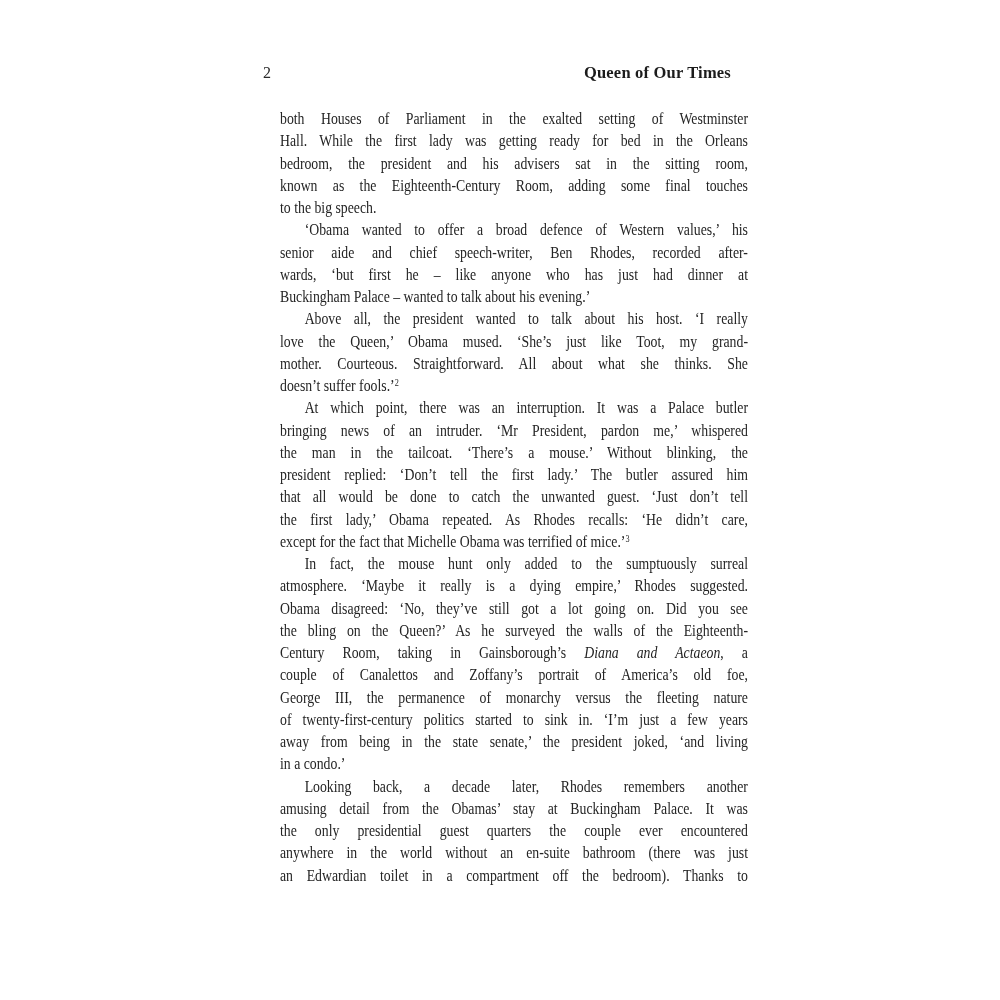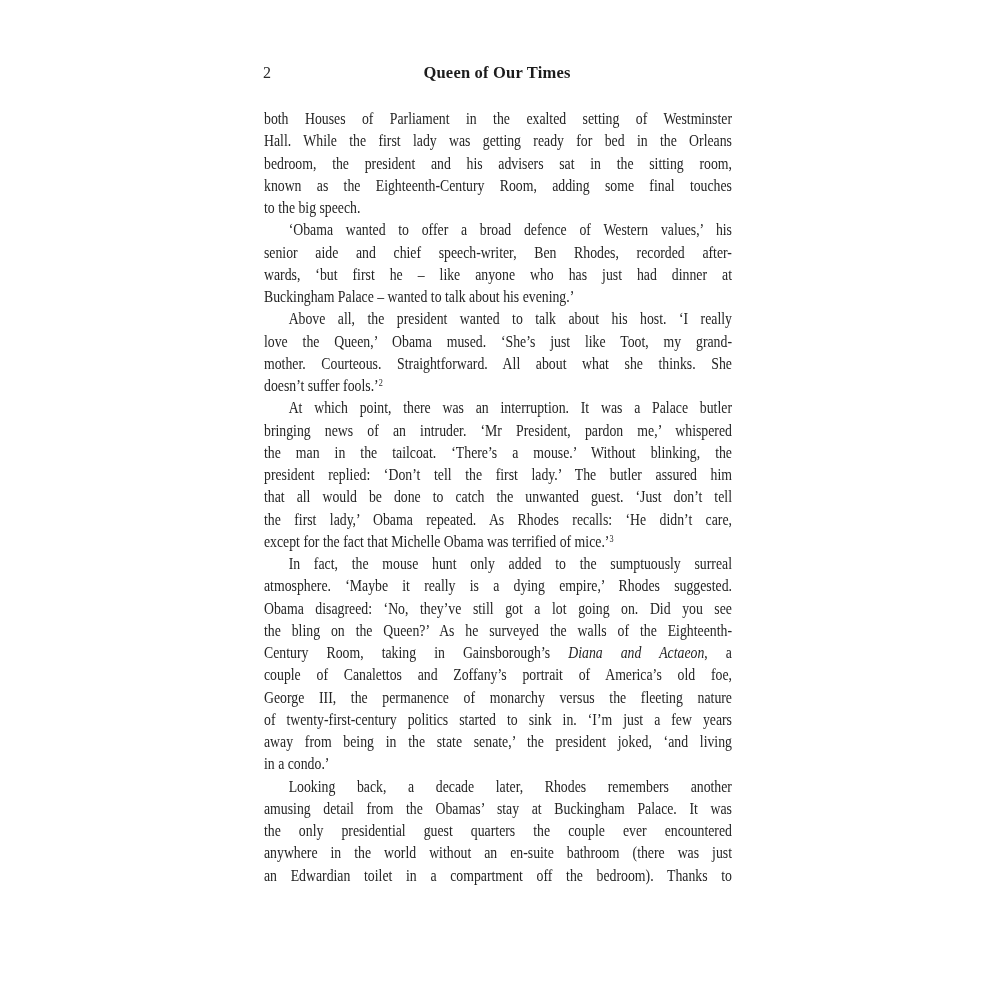"Queen of Our Times" .running-head { text-align: center -> right }
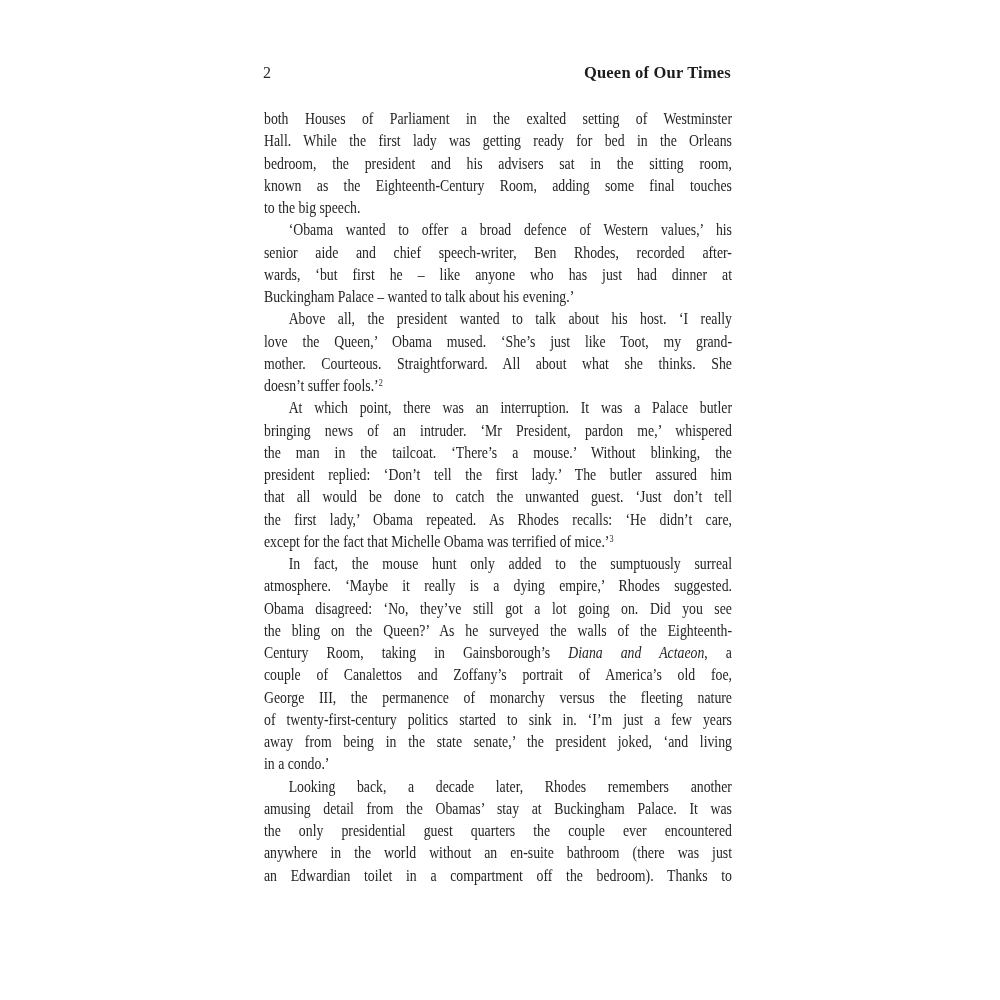"both Houses of Parliament in" .body-wrap { left: 264px -> 280px }
